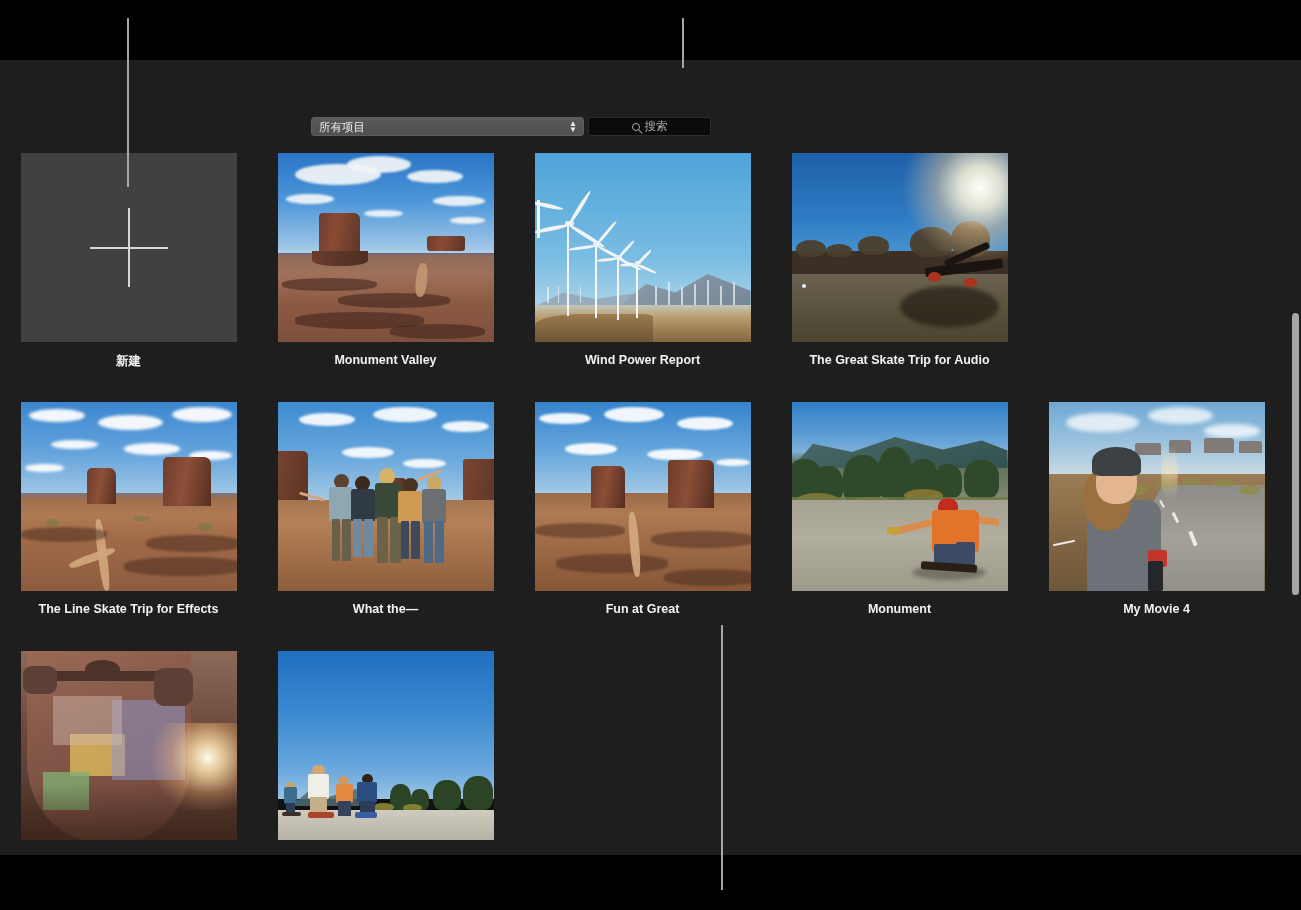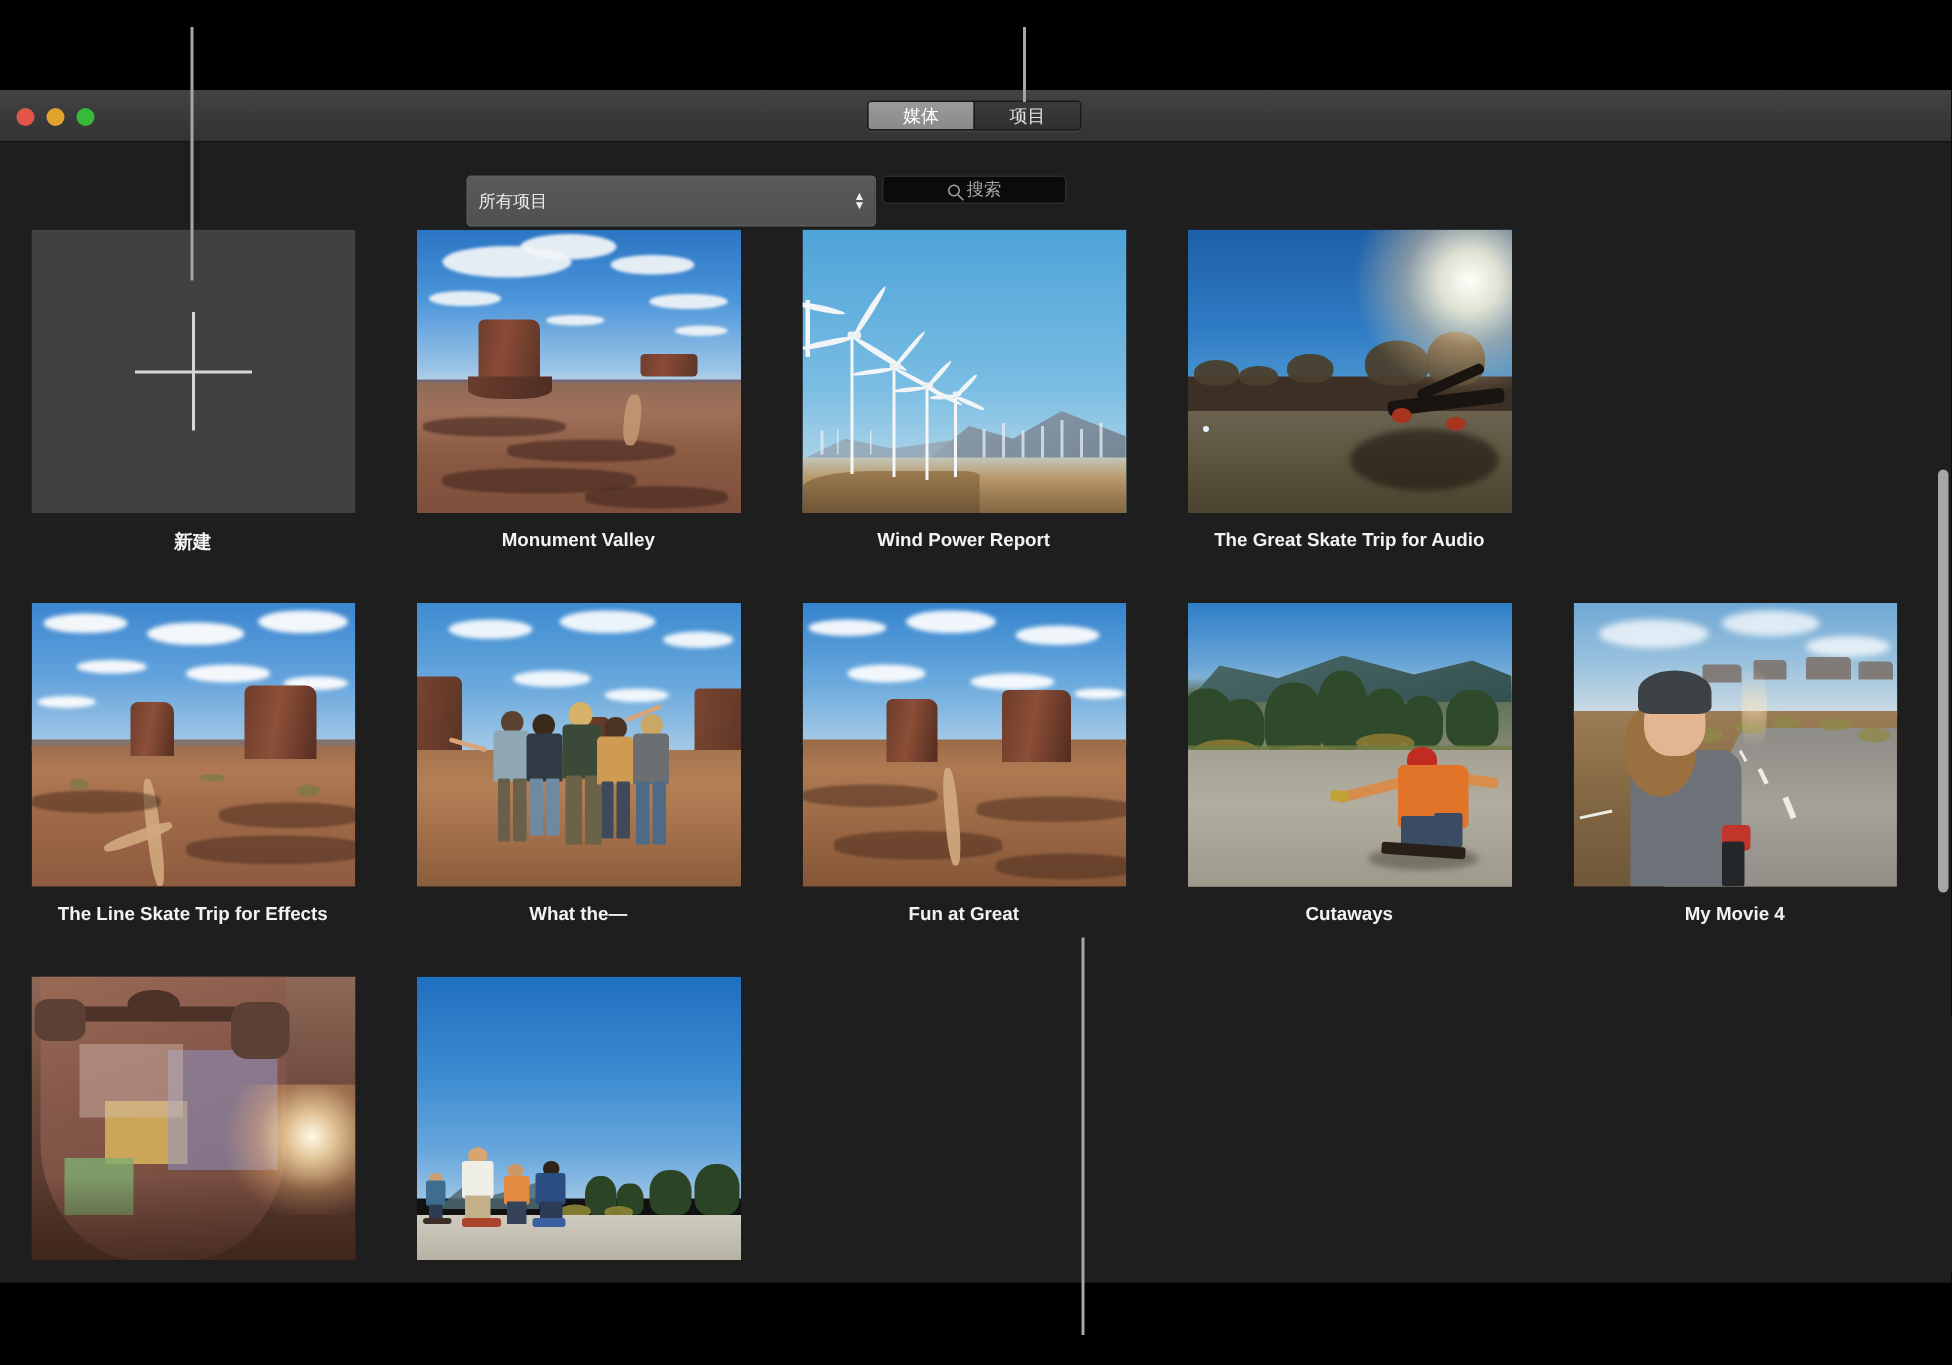"媒体" div.titlebar { html: <div> <div> <div></div> <div></div> <div></div> </div> <div> <div>媒体</div> <div></div> <div>项目</div> </div> </div> -> none }
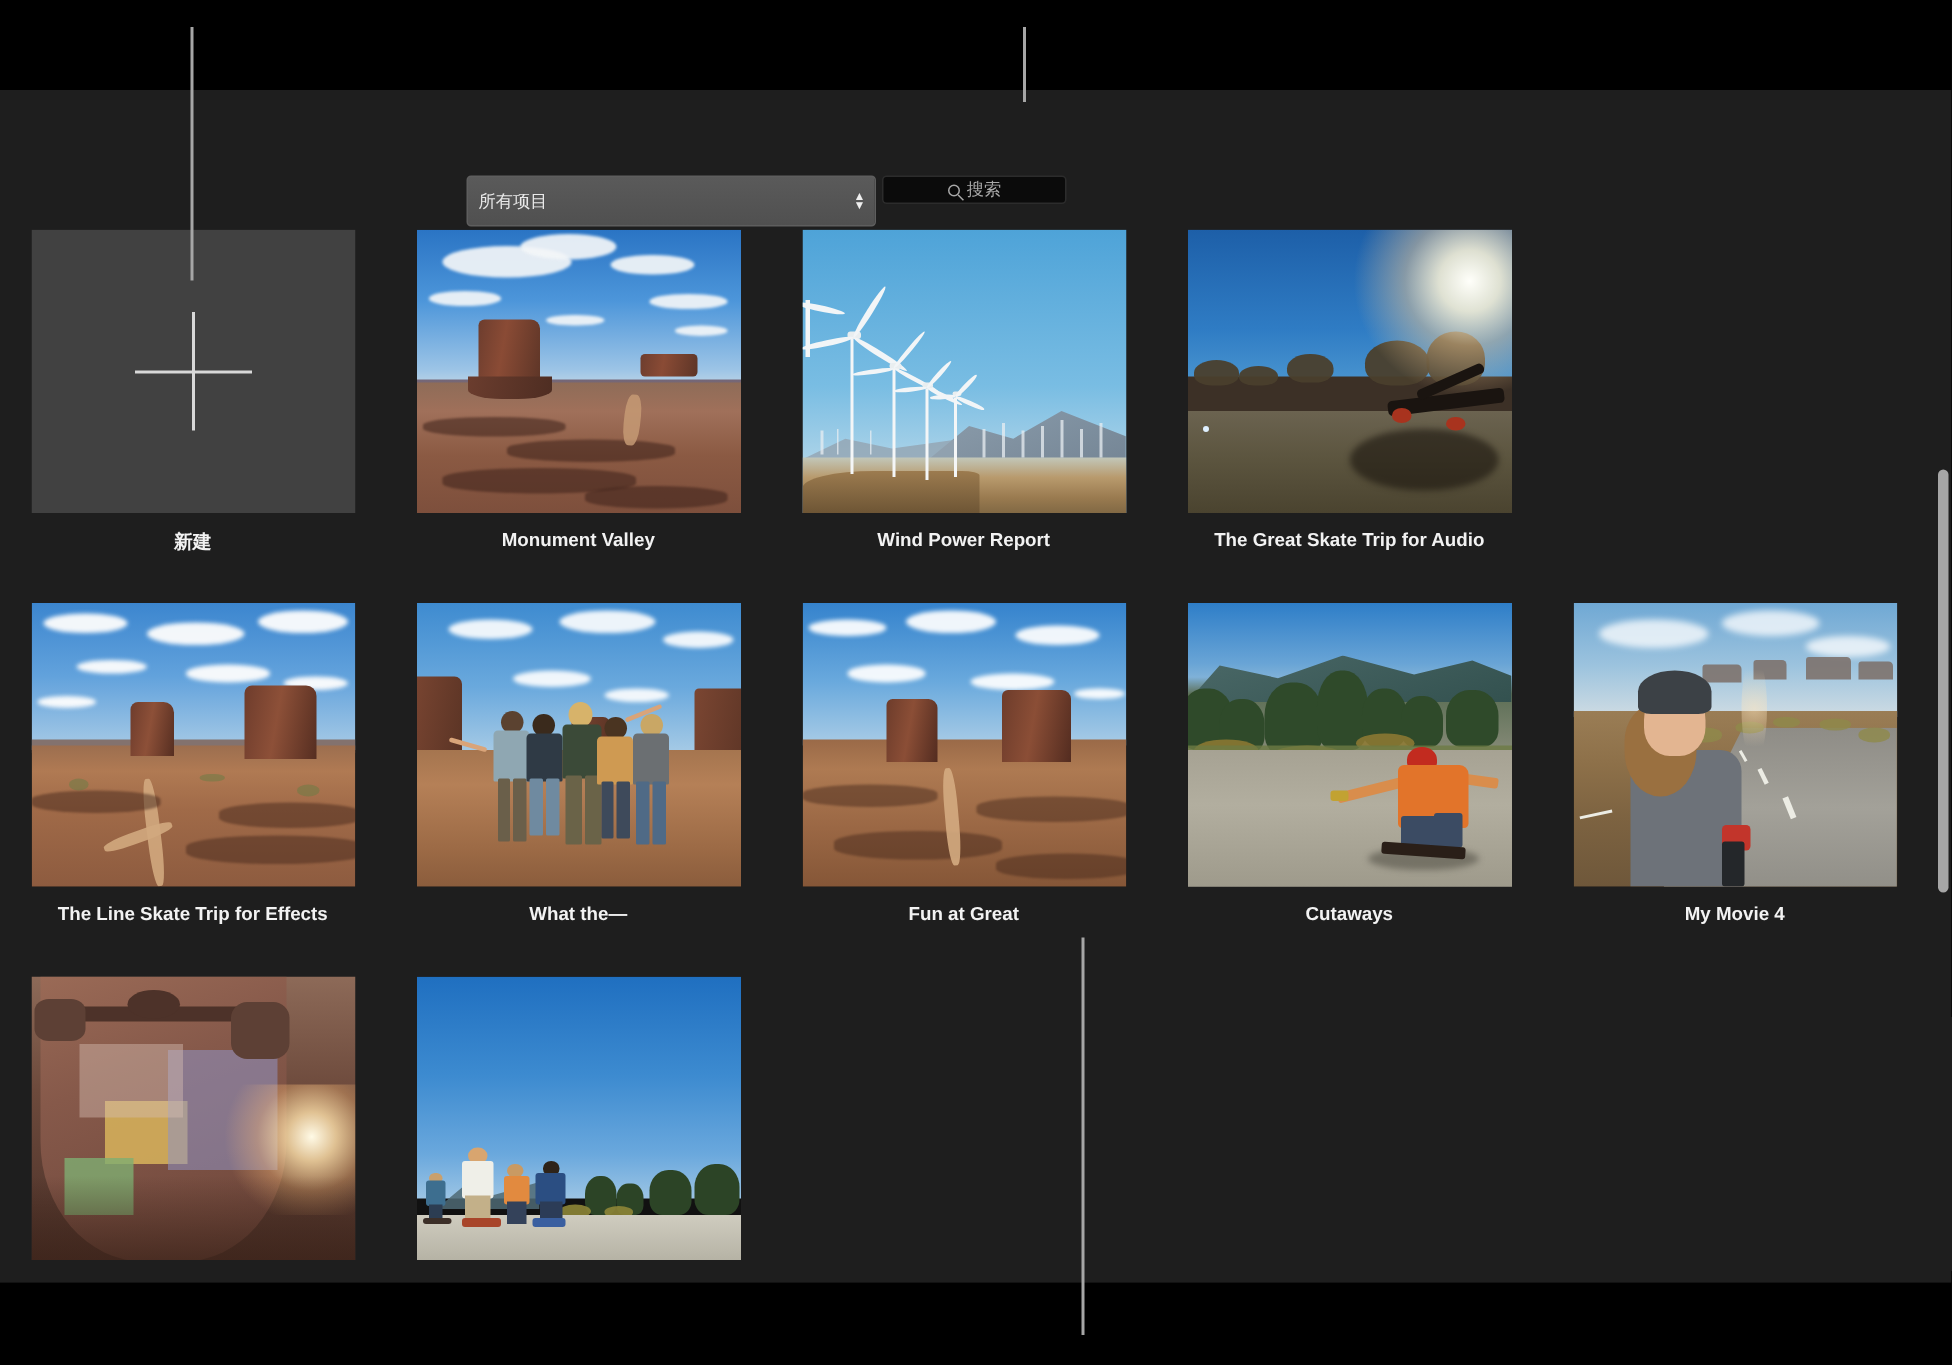"所有项目" .popup { align-items: center -> flex-end; height: 34px -> 19px }
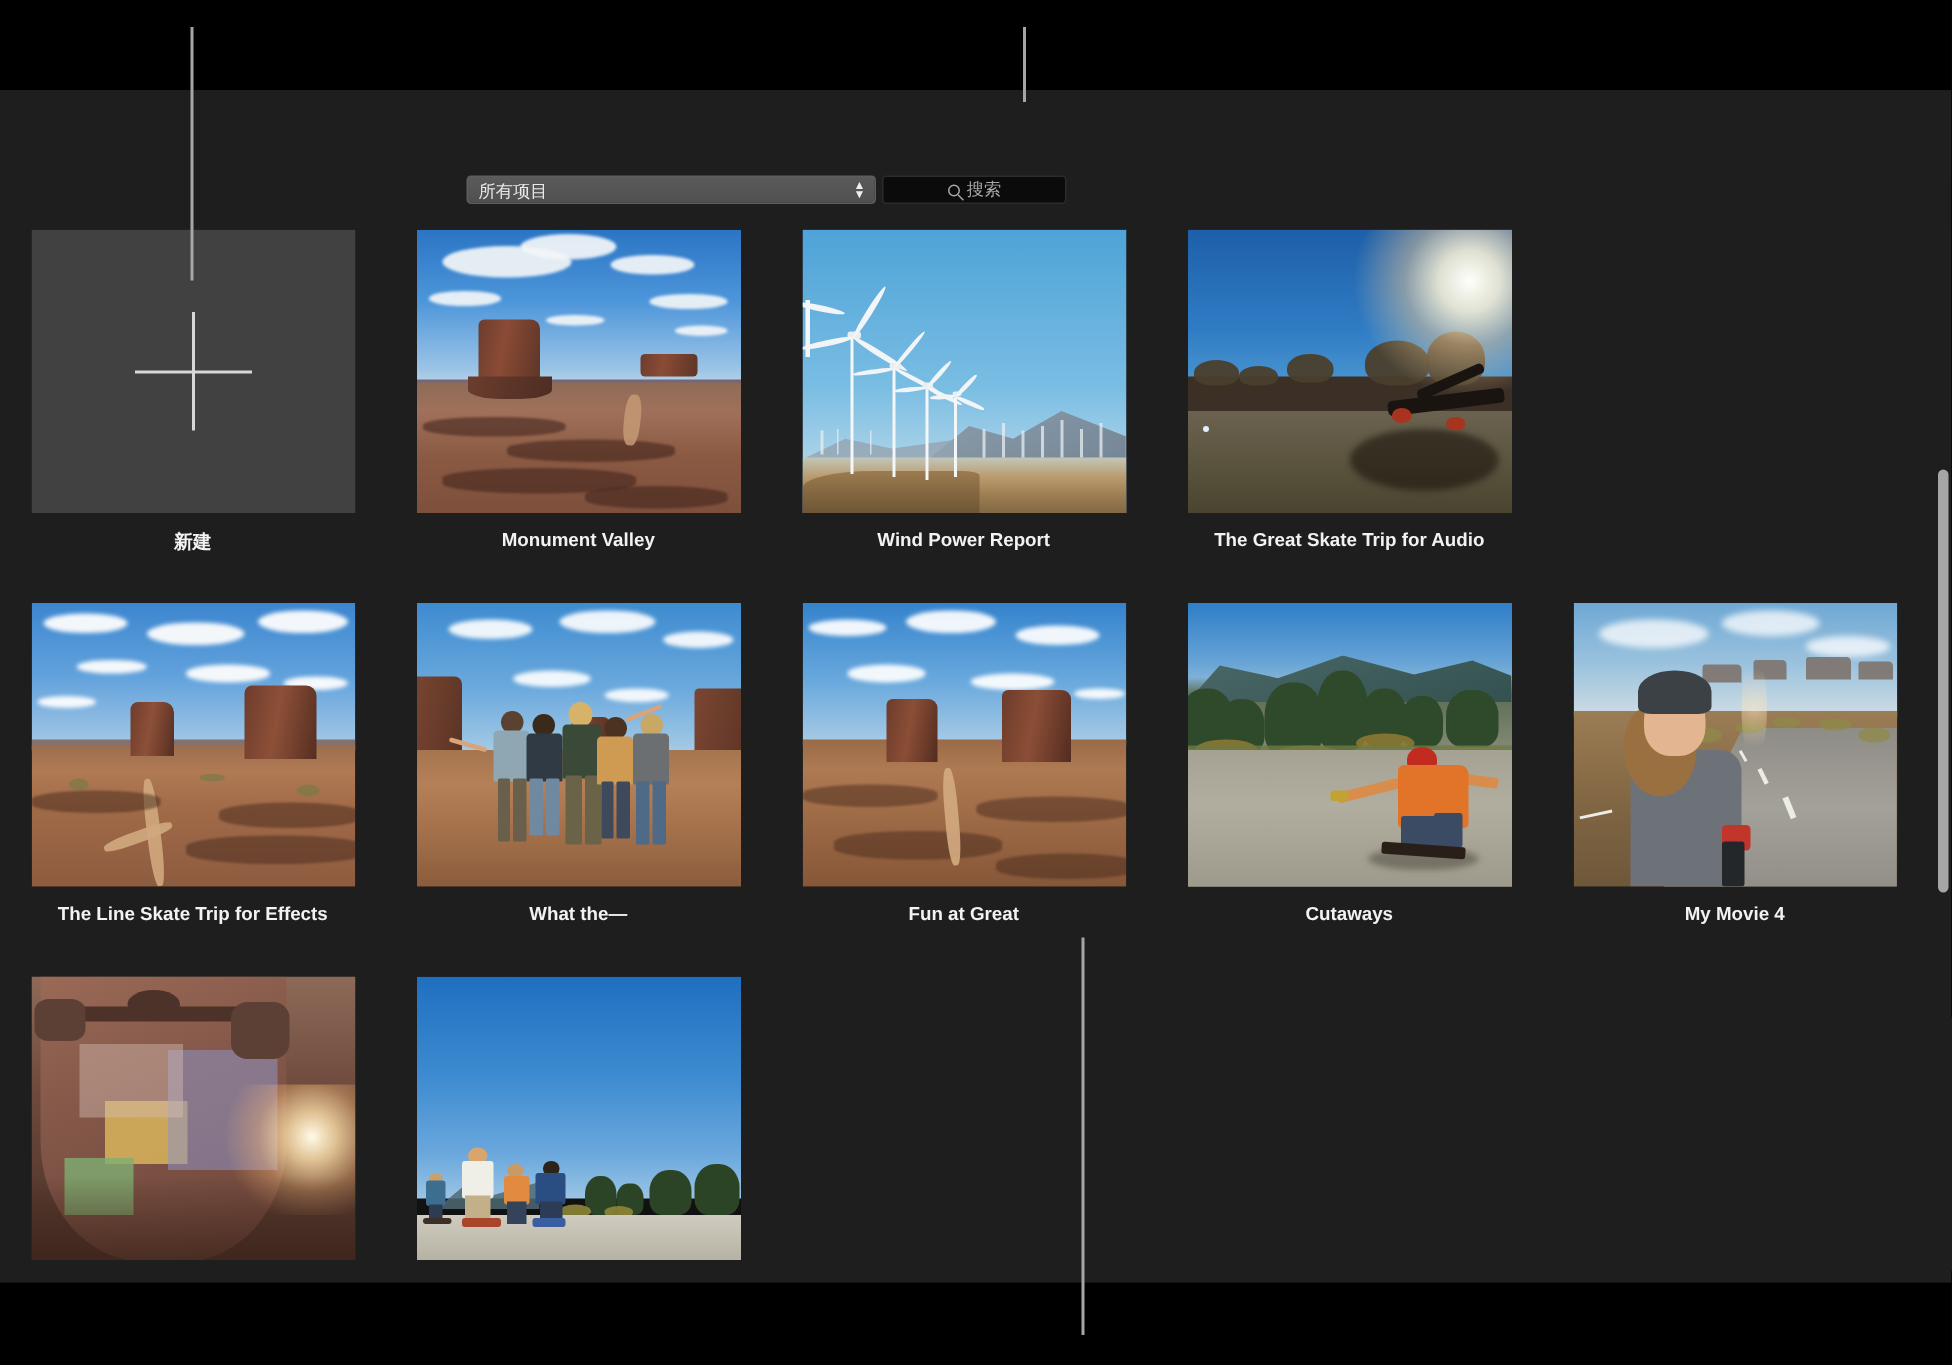"Cutaways" div.caption { text: Cutaways -> Monument }
